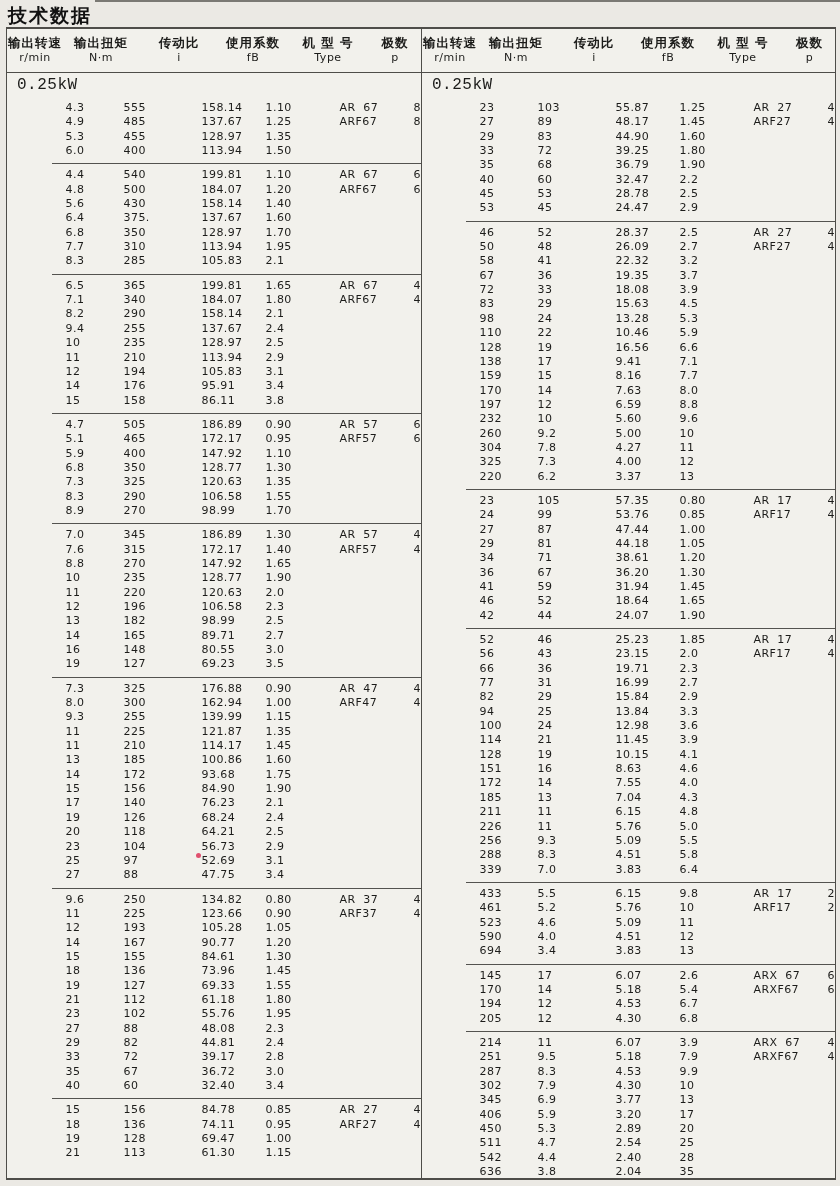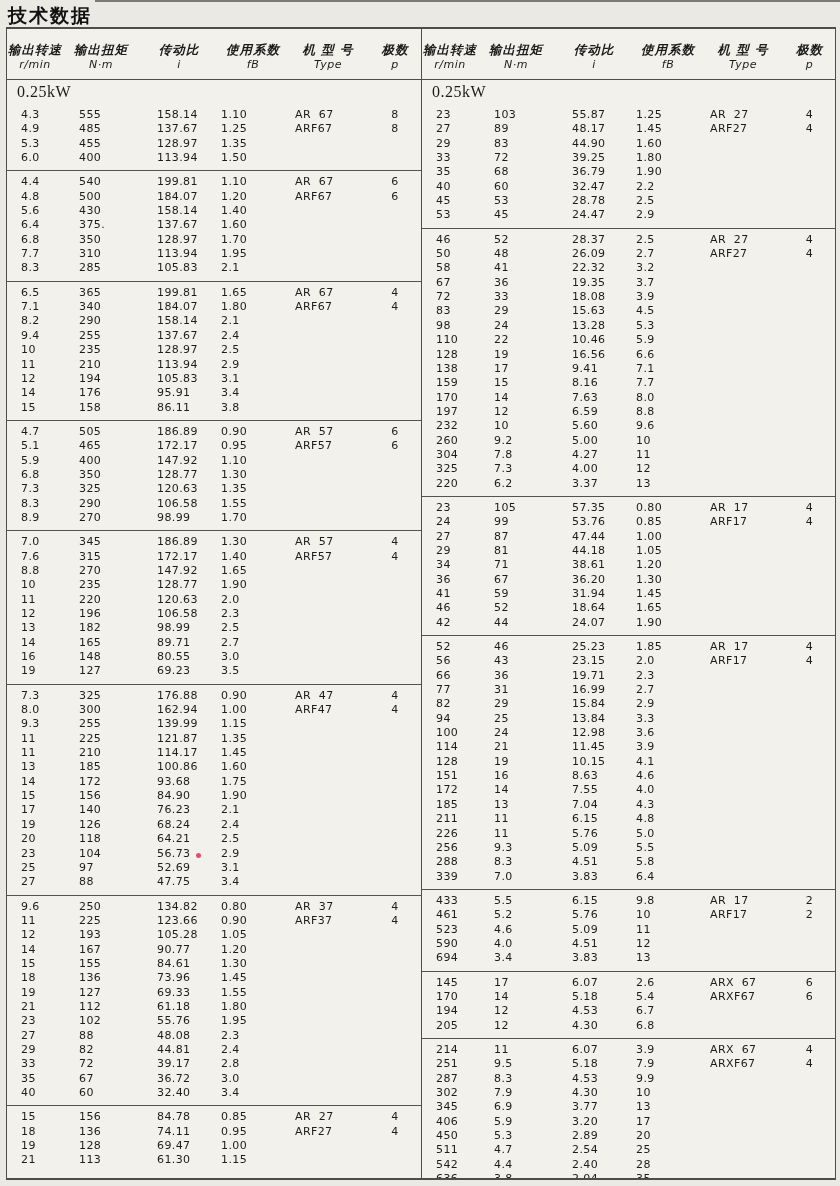"输出转速" .panel-header { font-style: italic -> none; padding-top: 7px -> 0 }
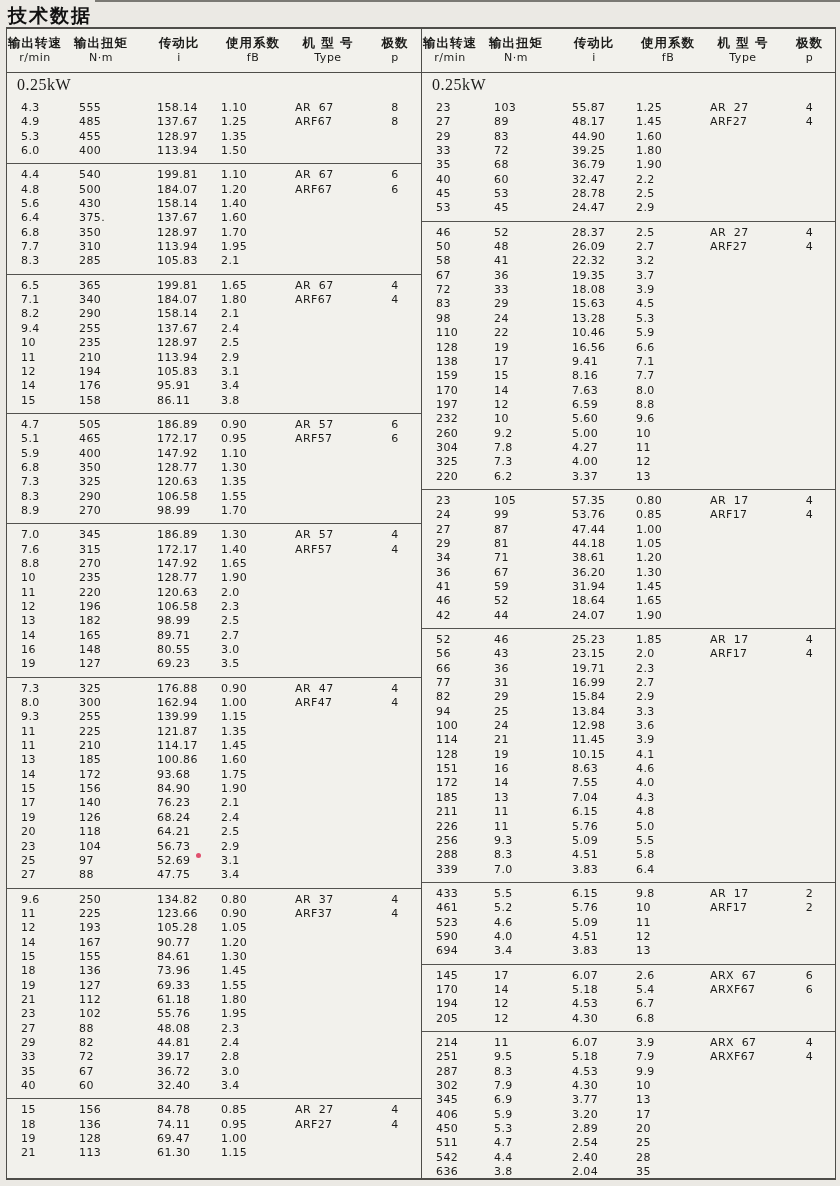"0.25kW" .section-label { font-family: Liberation Serif, serif -> Liberation Mono, monospace }
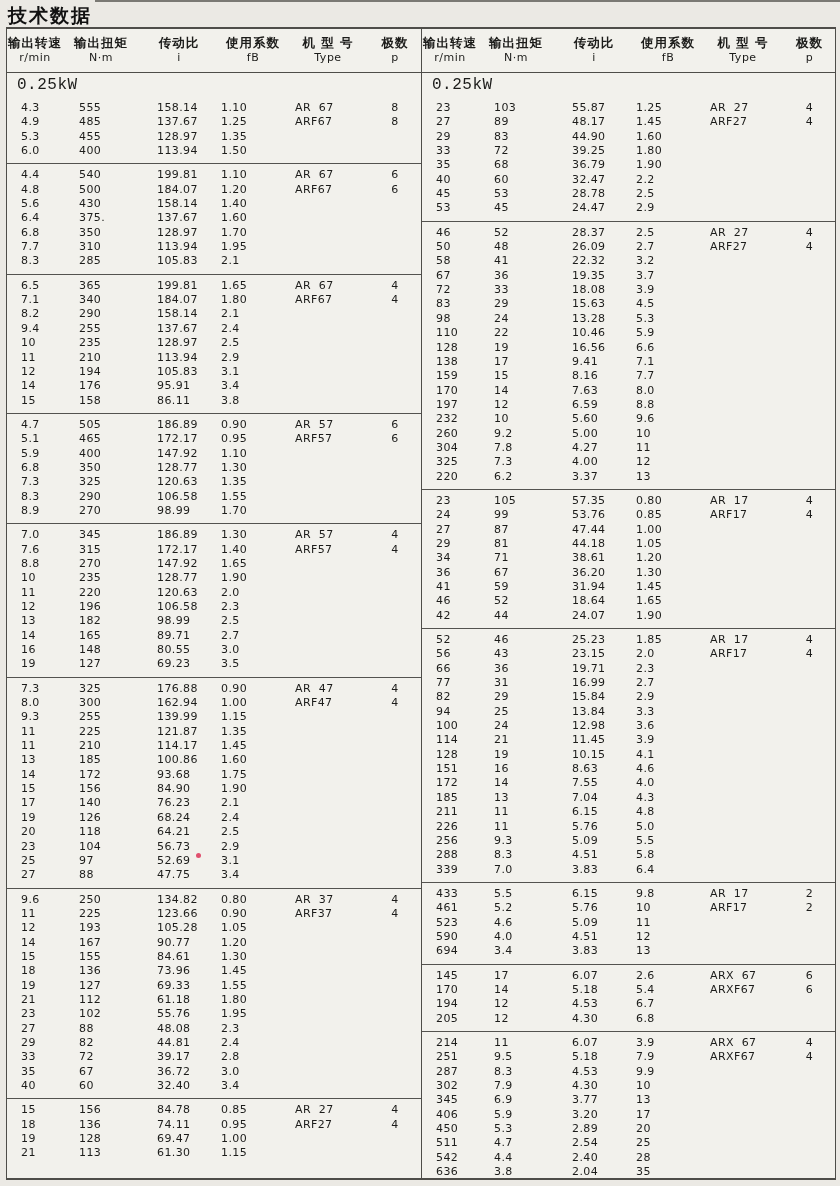"4.3" .blocks { align-items: none -> flex-end }
